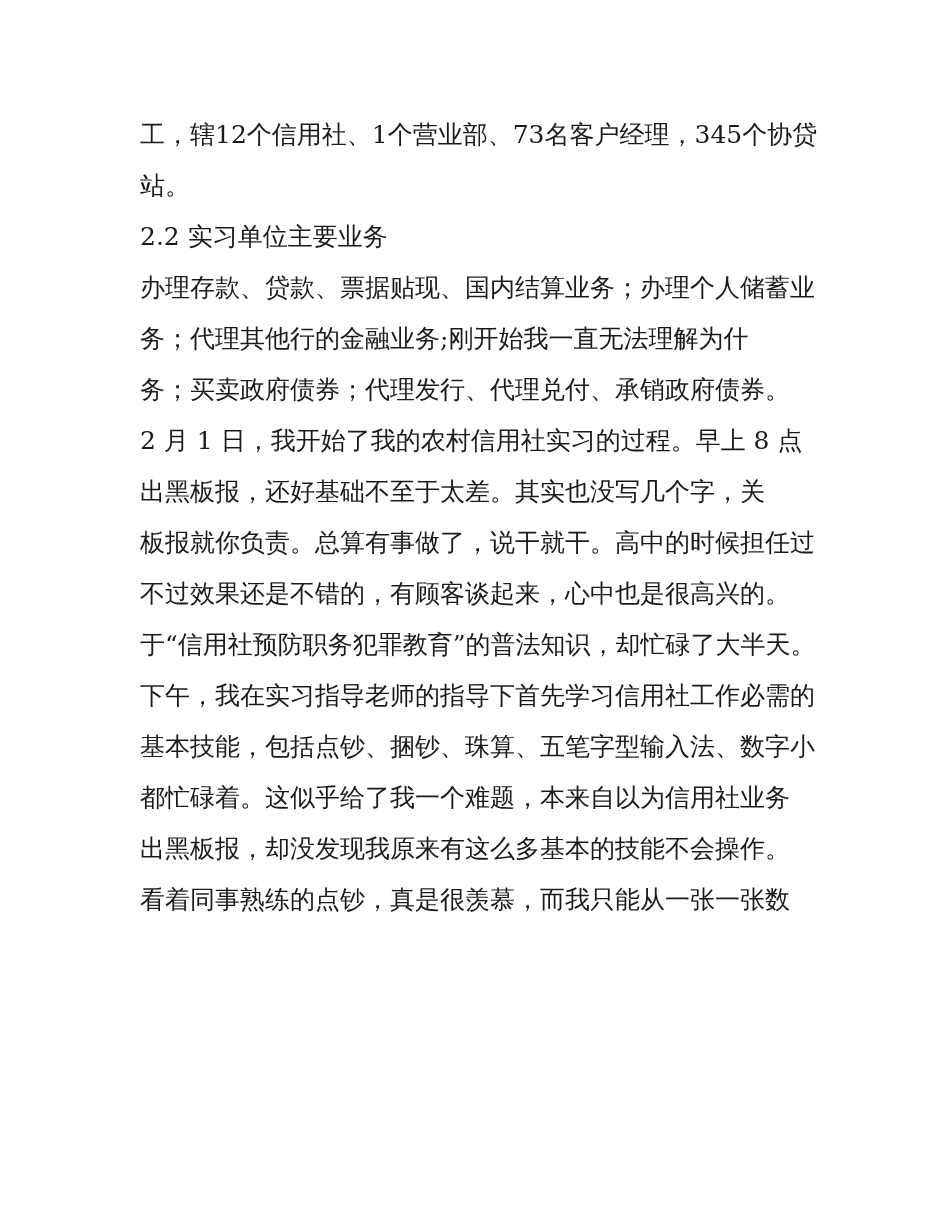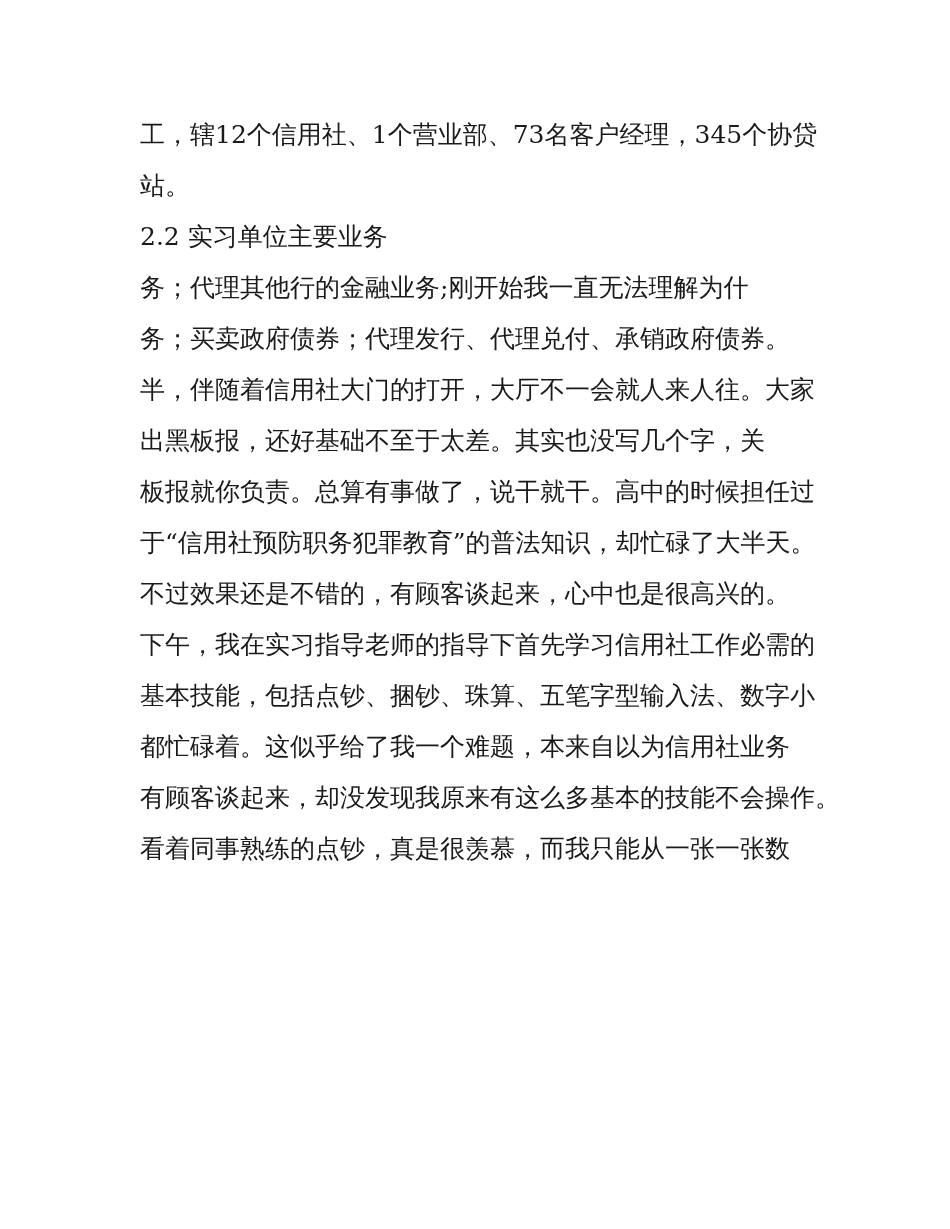"办理存款、贷款、票据贴现、国内结算业务；办理个人储蓄业" span.line { html: none -> <span>办理存款、贷款、票据贴现、国内结算业务；办理个人储蓄业</span> }
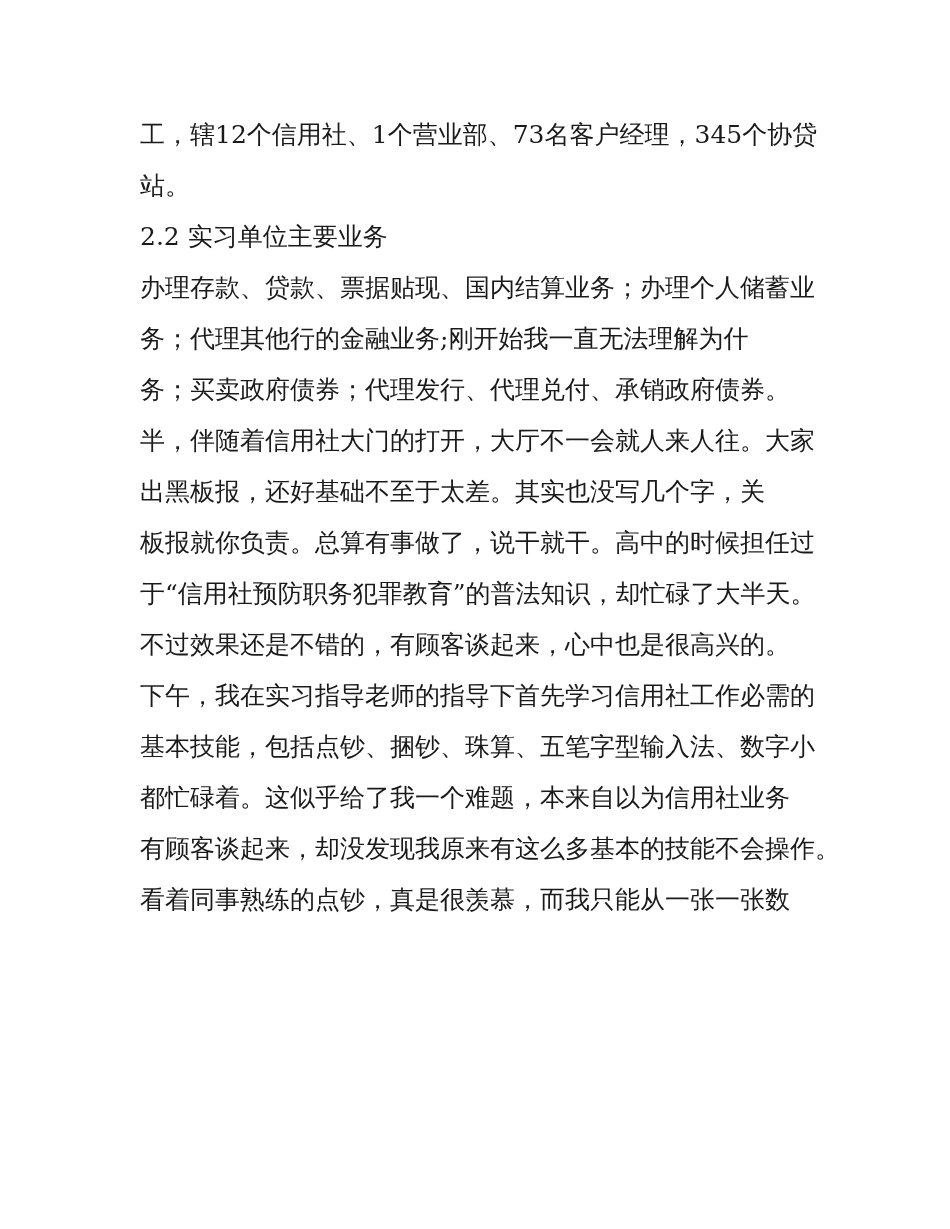"2 月 1 日，我开始了我的农村信用社实习的过程。早上 8" span.line { html: none -> <span>2 月 1 日，我开始了我的农村信用社实习的过程。早上 8 点</span> }
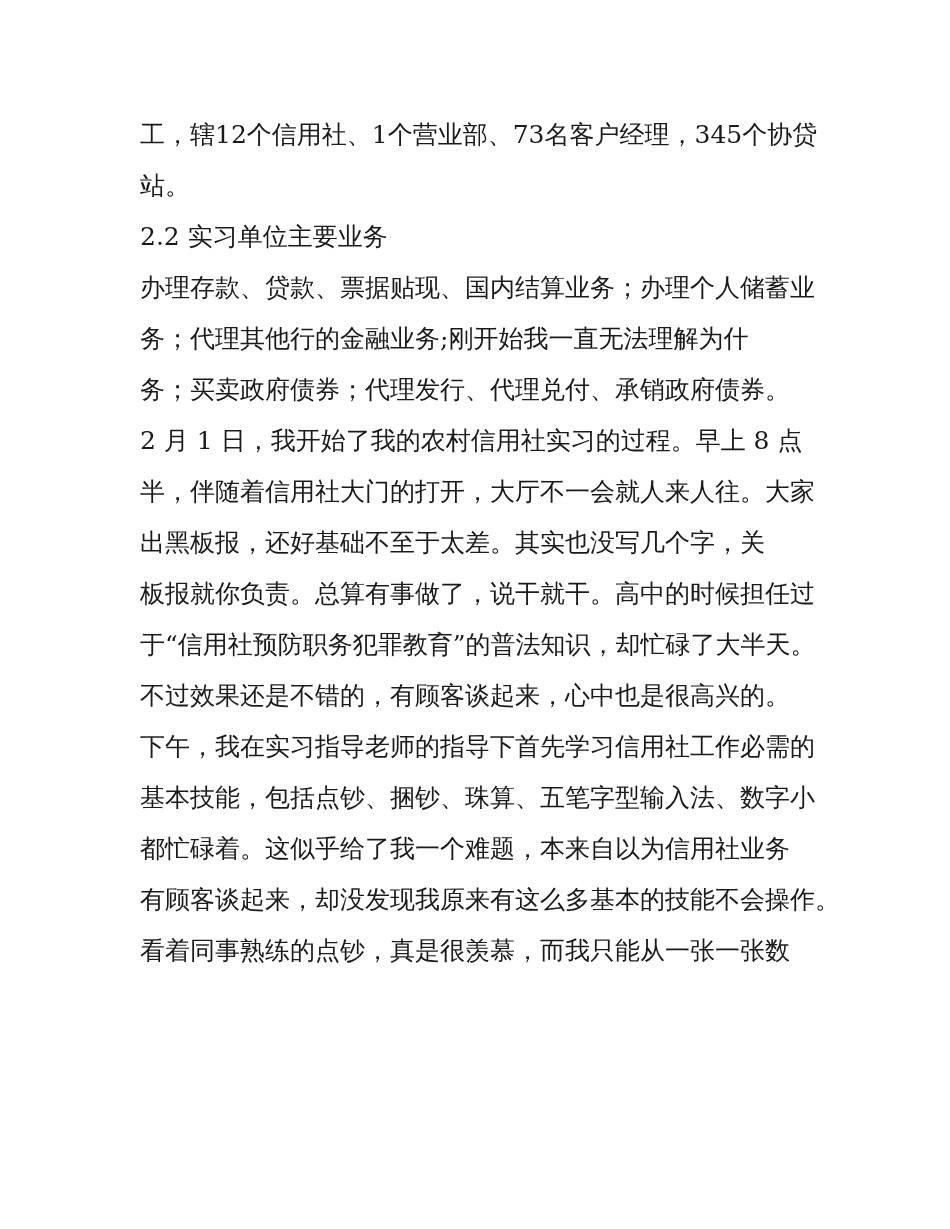"半，伴随着信用社大门的打开，大厅不一会就人来人往。大家" span.line { html: <span>半，伴随着信用社大门的打开，大厅不一会就人来人往。大家</span> -> none }
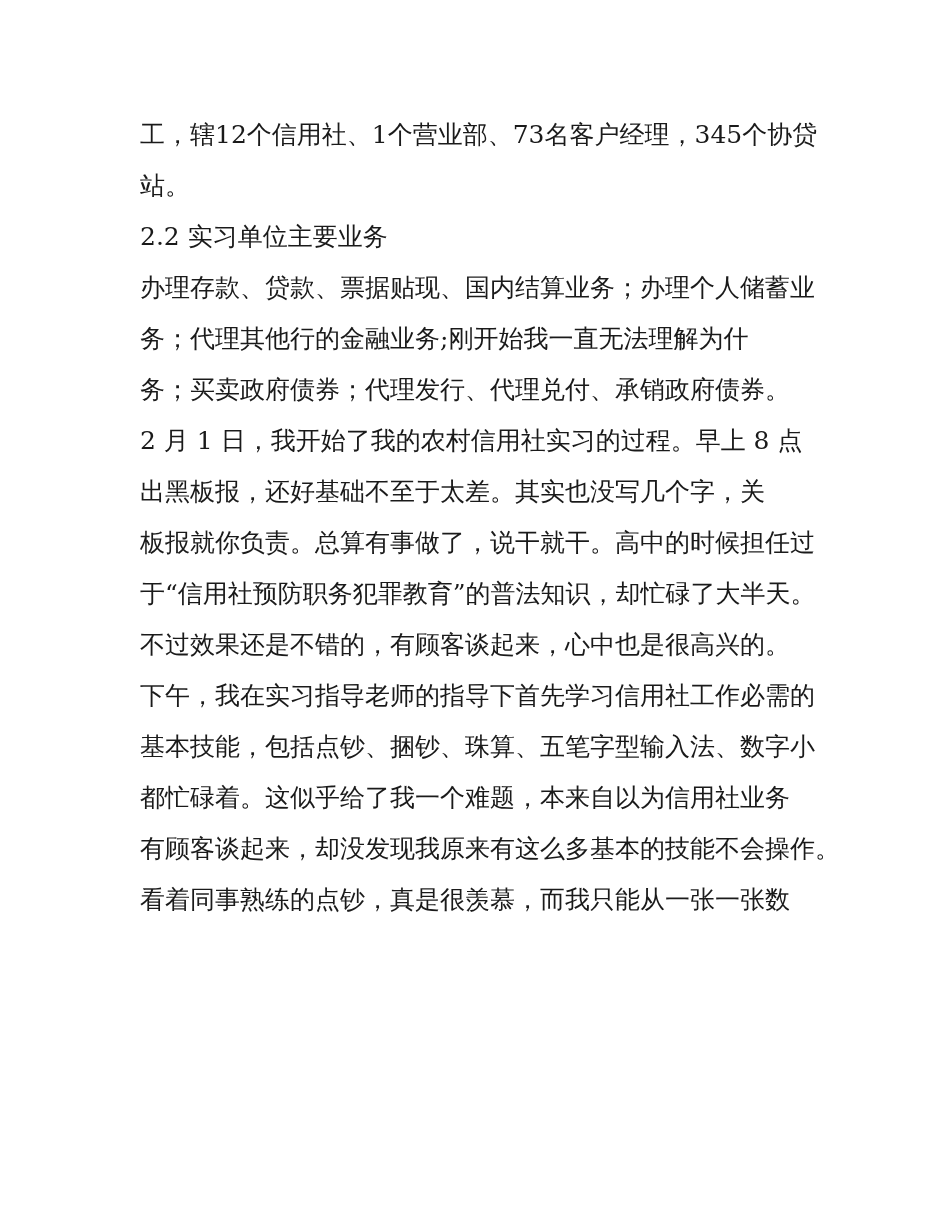"于“信用社预防职务犯罪教育”的普法知识，却忙碌了大半天。" span.line { order: before "不过效果还是不错的，有顾客谈起来，心中也是很高兴的。" -> after "不过效果还是不错的，有顾客谈起来，心中也是很高兴的。" }
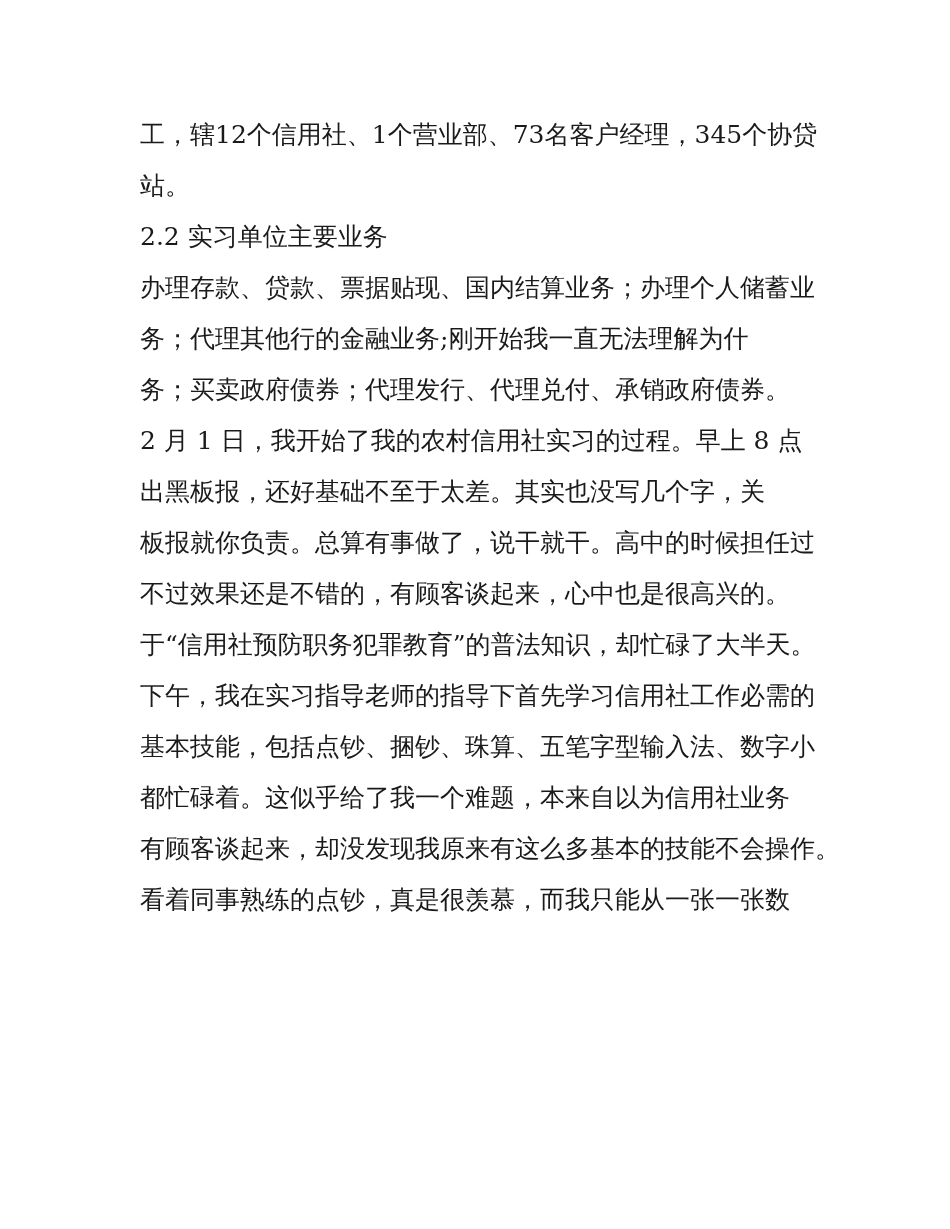"有顾客谈起来，却没发现我原来有这么多基本的技能不会操作。" span.line { text: 有顾客谈起来 -> 出黑板报 }
